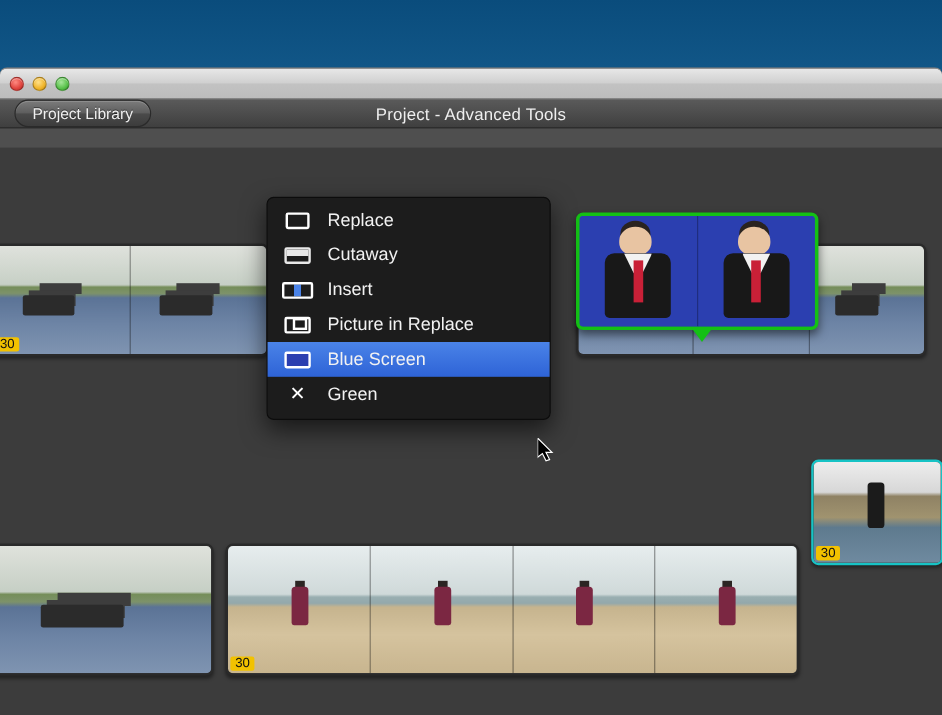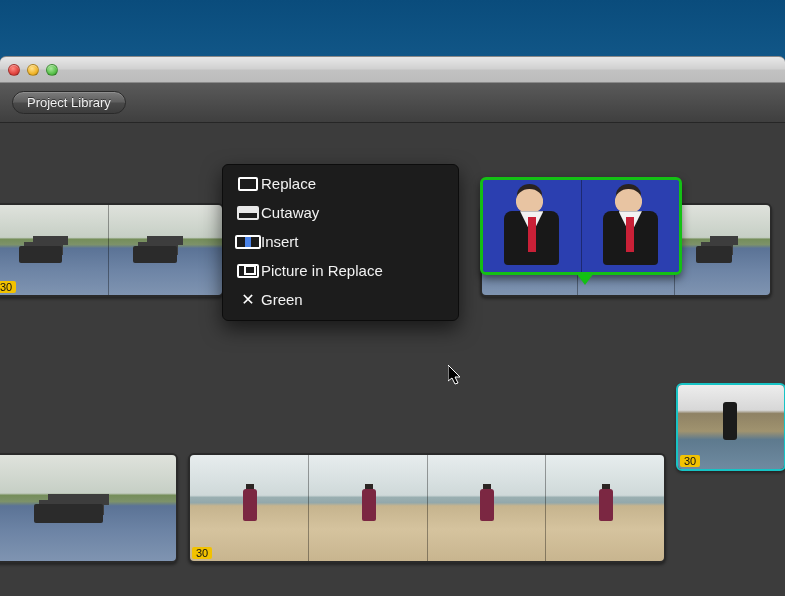"Project Library" .toolbar { height: 40px -> 24px }
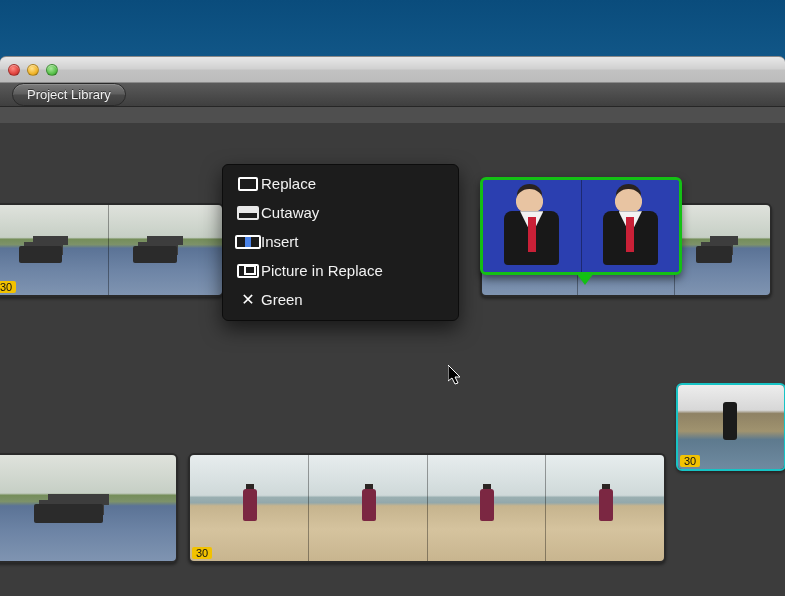"Project - Advanced Tools" div.title-text { html: none -> <div>Project - Advanced Tools</div> }
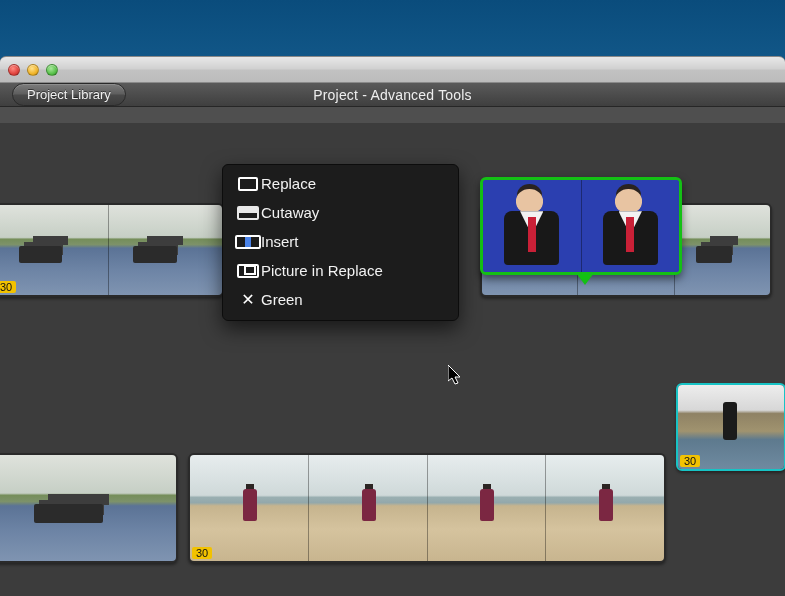"Replace" .ctx-row { gap: 0 -> 12px }
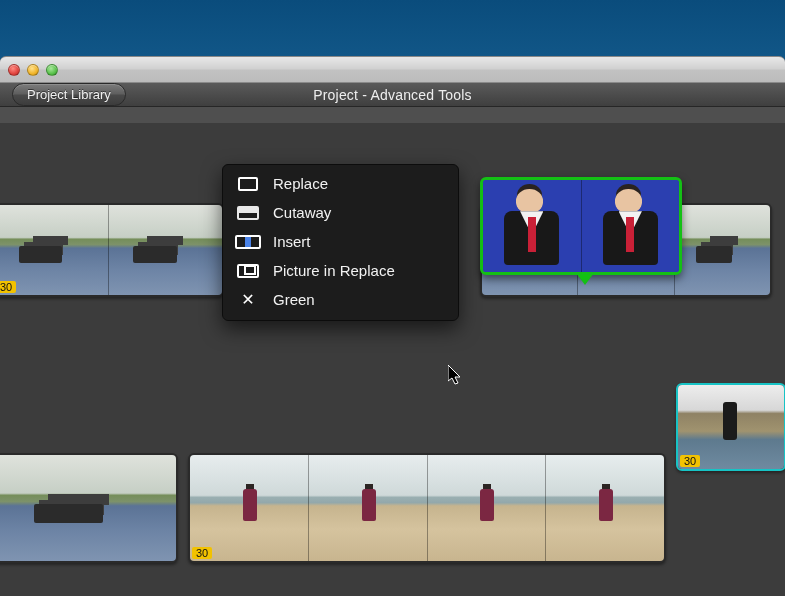"Blue Screen" div.ctx-row { html: none -> <div> <span> <span></span> </span> <span>Blue Screen</span> </div> }
